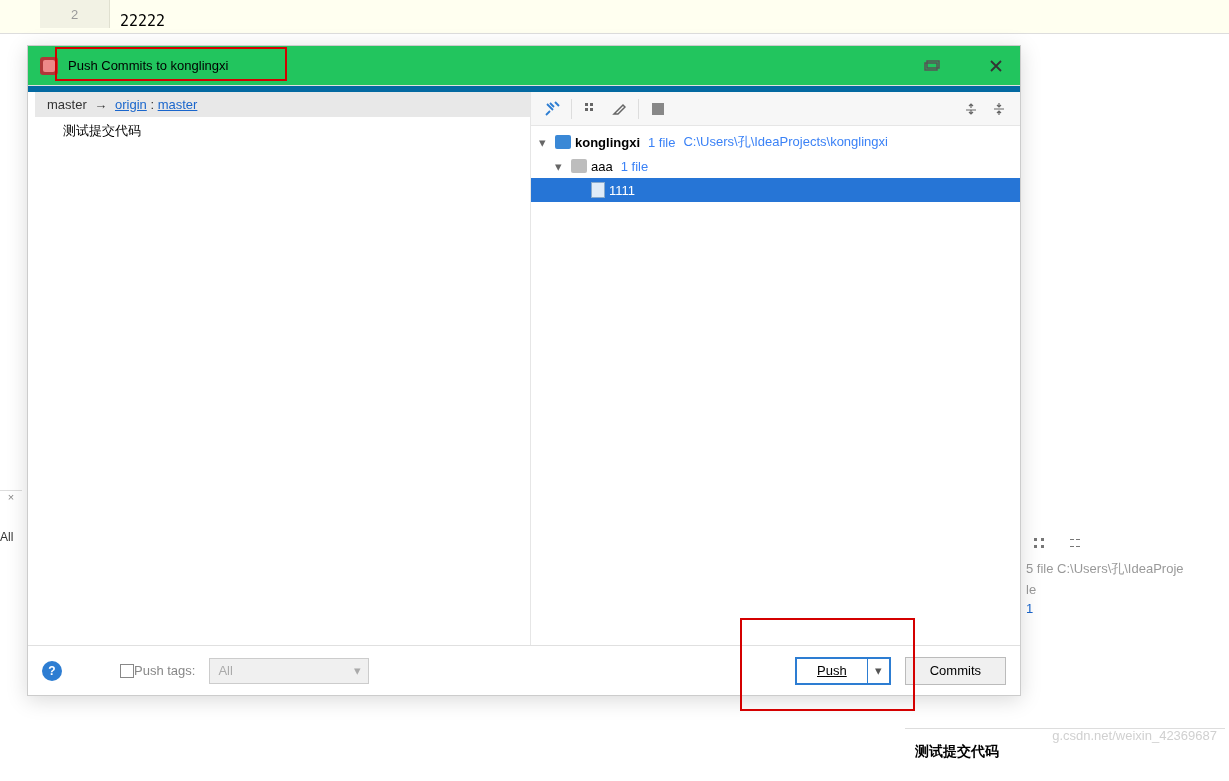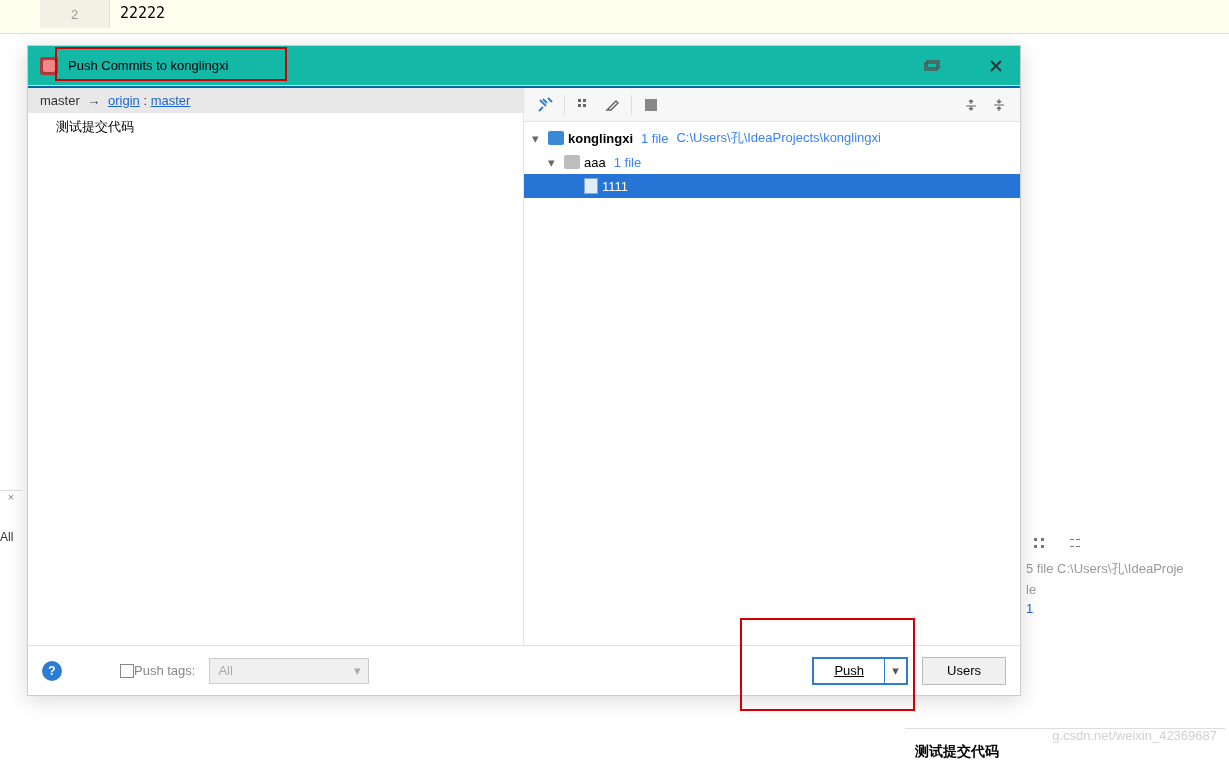"22222" .bg-code { top: 4px -> 12px }
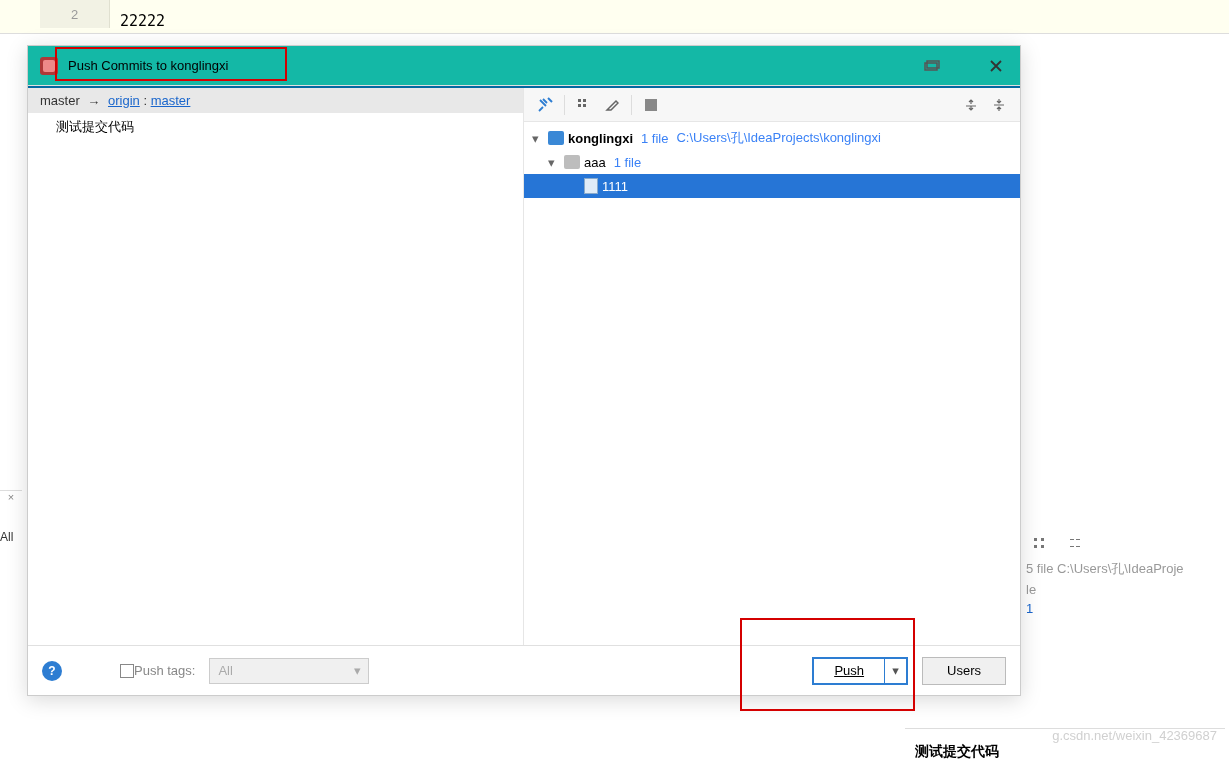"Push Commits to konglingxi" .titlebar { background: #14b8a6 -> #22c55e }
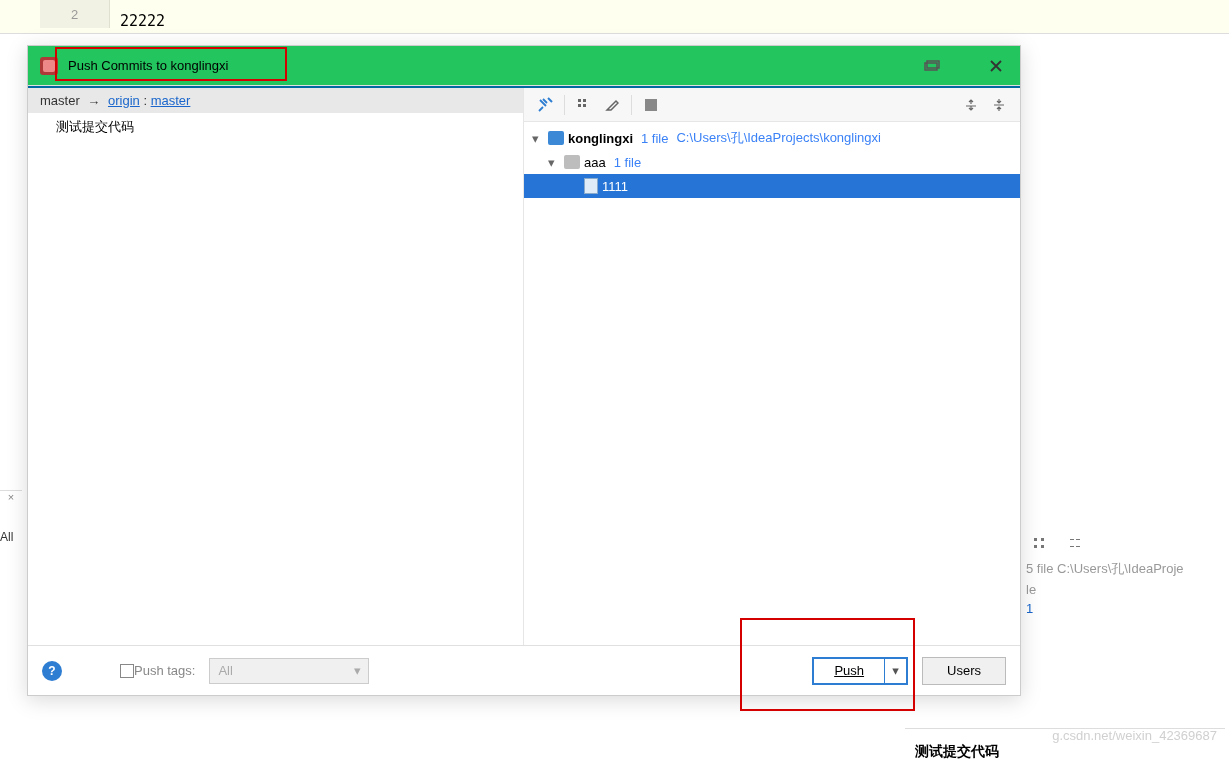"master → origin : master" .dialog-body { border-top: 2px solid #0369a1 -> 6px solid #0369a1; padding-left: none -> 7px }
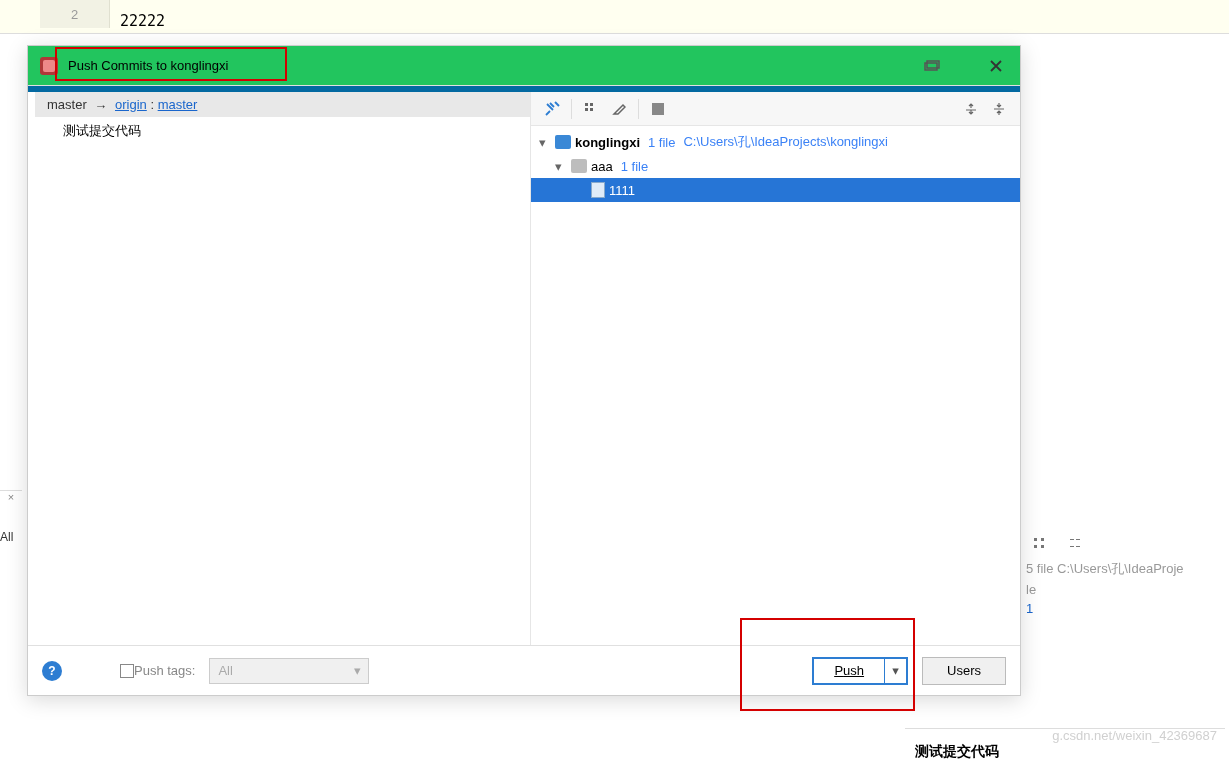"Users" div.cancel-btn { text: Users -> Commits }
